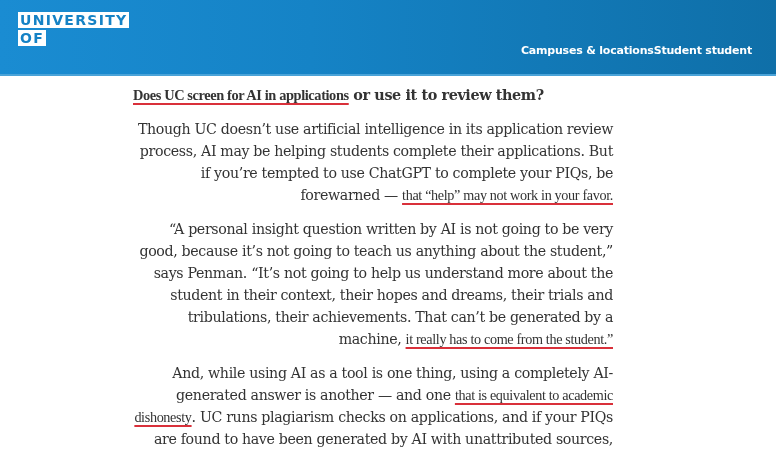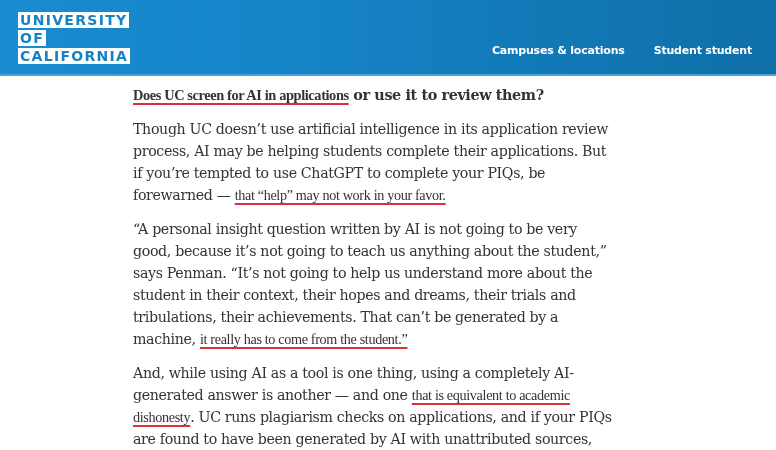"CALIFORNIA" span.logo-line { html: <span>CALIFORNIA</span> -> none }
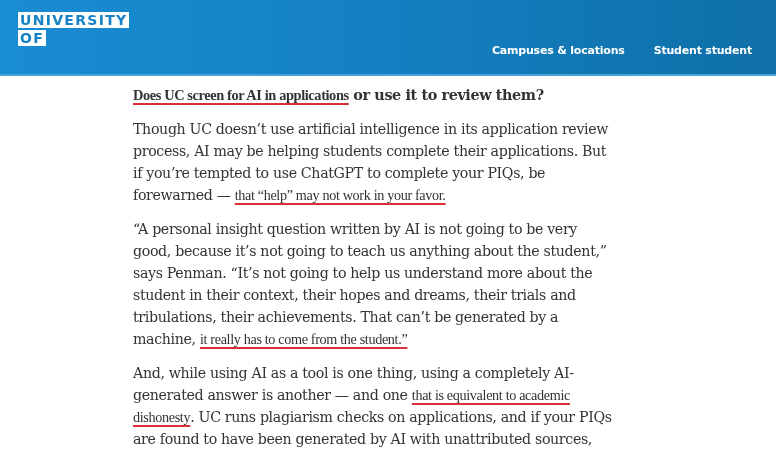"Campuses & locations" .nav { gap: 29px -> none }
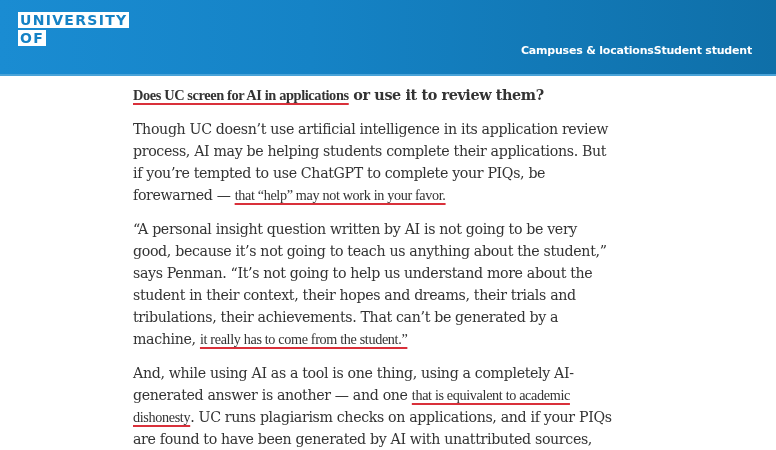"Though UC doesn’t use artificial" .content p { text-align: none -> right }
